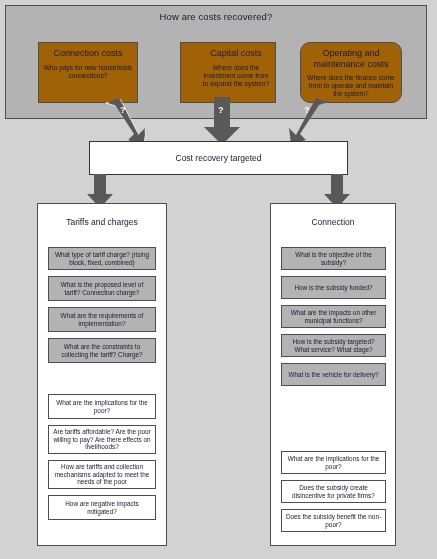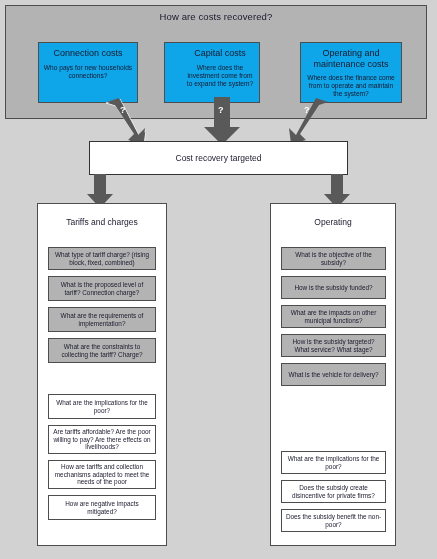"Connection costs" .top-card { background: #0ea5e9 -> #a16207 }
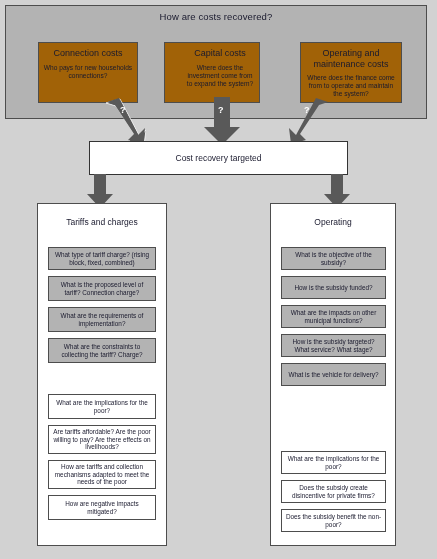"Capital costs" #card-capital { left: 164px -> 180px }
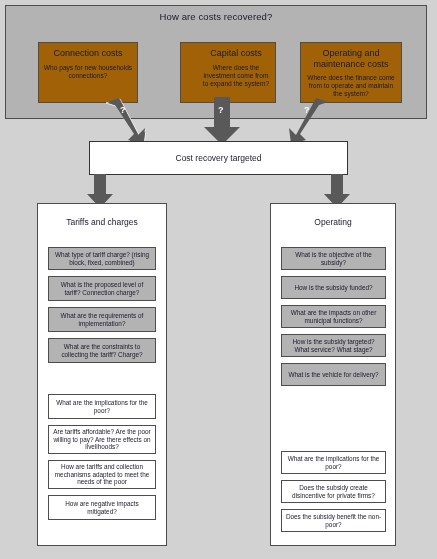"Operating and maintenance costs" #card-operating { border-radius: none -> 10px }
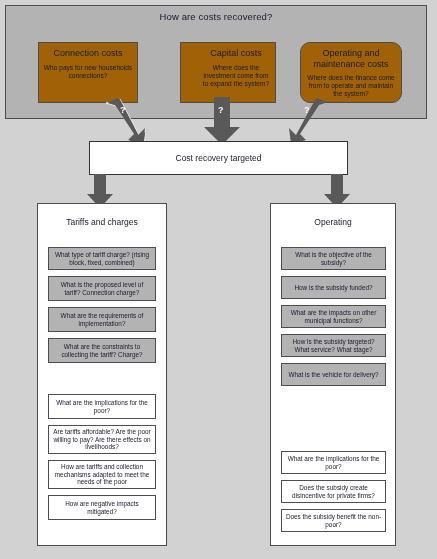"Operating" div.col-title { text: Operating -> Connection }
